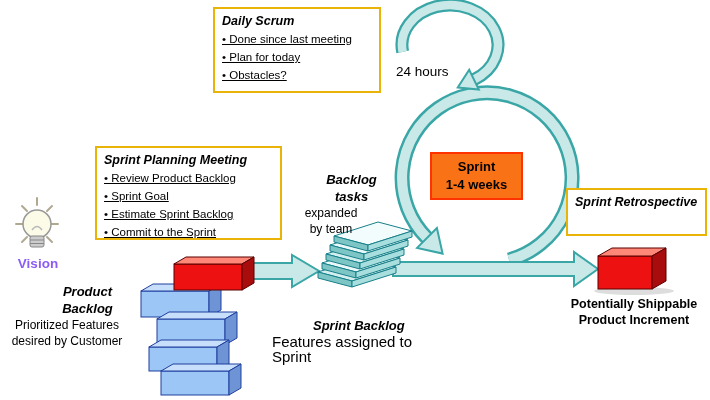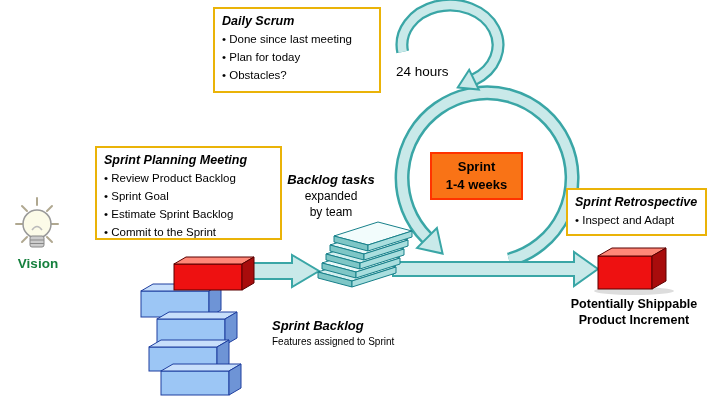"• Done since last meeting" .box-item { text-decoration: none -> underline }
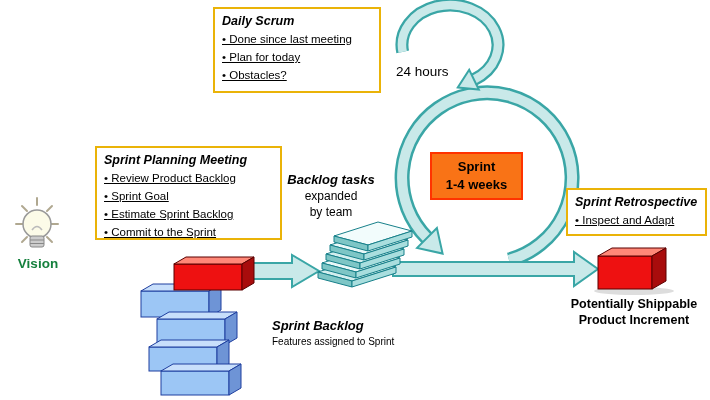"Backlog tasks" .lbl-bi { margin-left: none -> 41px }
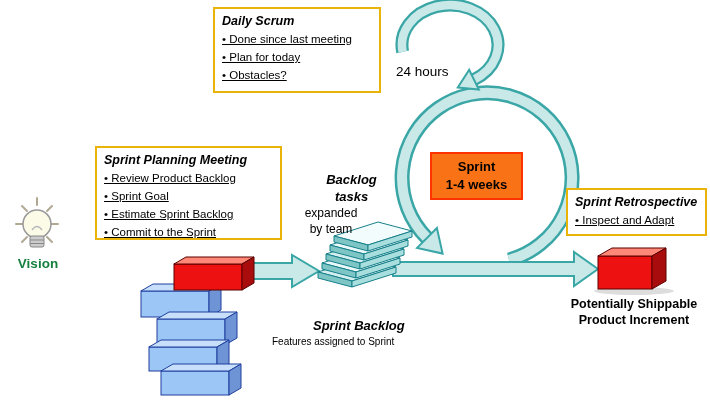"• Inspect and Adapt" div.box-item { html: <div>• Inspect and Adapt</div> -> none }
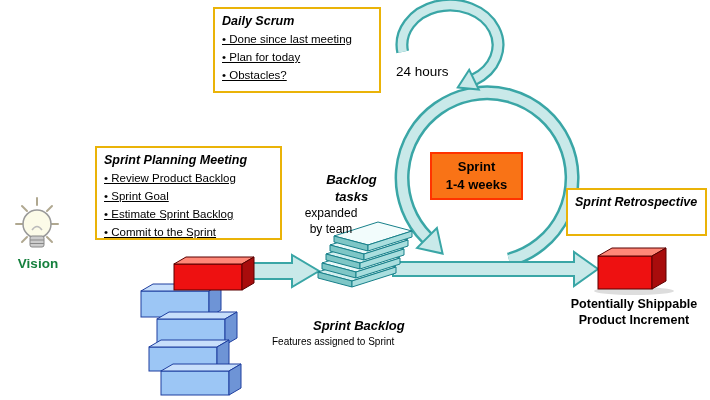"Vision" .vision { color: #15803d -> #8b5cf6 }
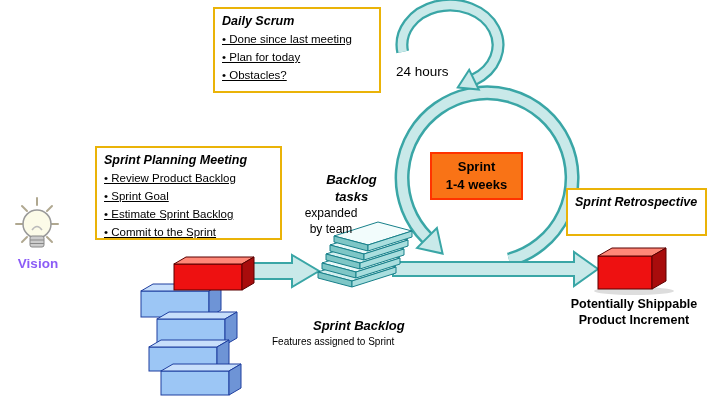"Product Backlog" div.abs { html: none -> <div> <div>Product Backlog</div> <div>Prioritized Features</div> <div>desired by Customer</div> </div> }
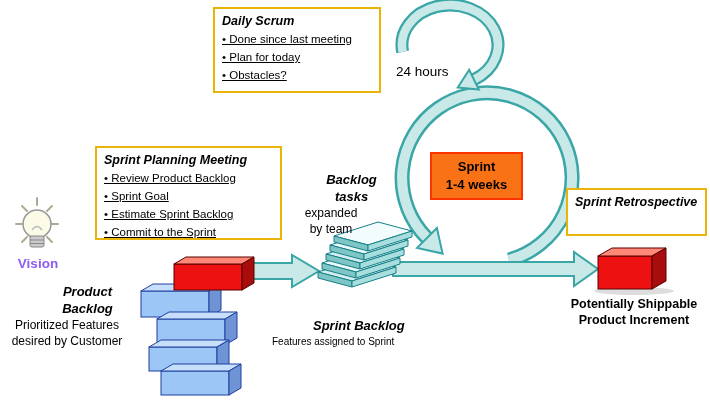"Features assigned to Sprint" .lbl-small { font-size: 10px -> 15px }
